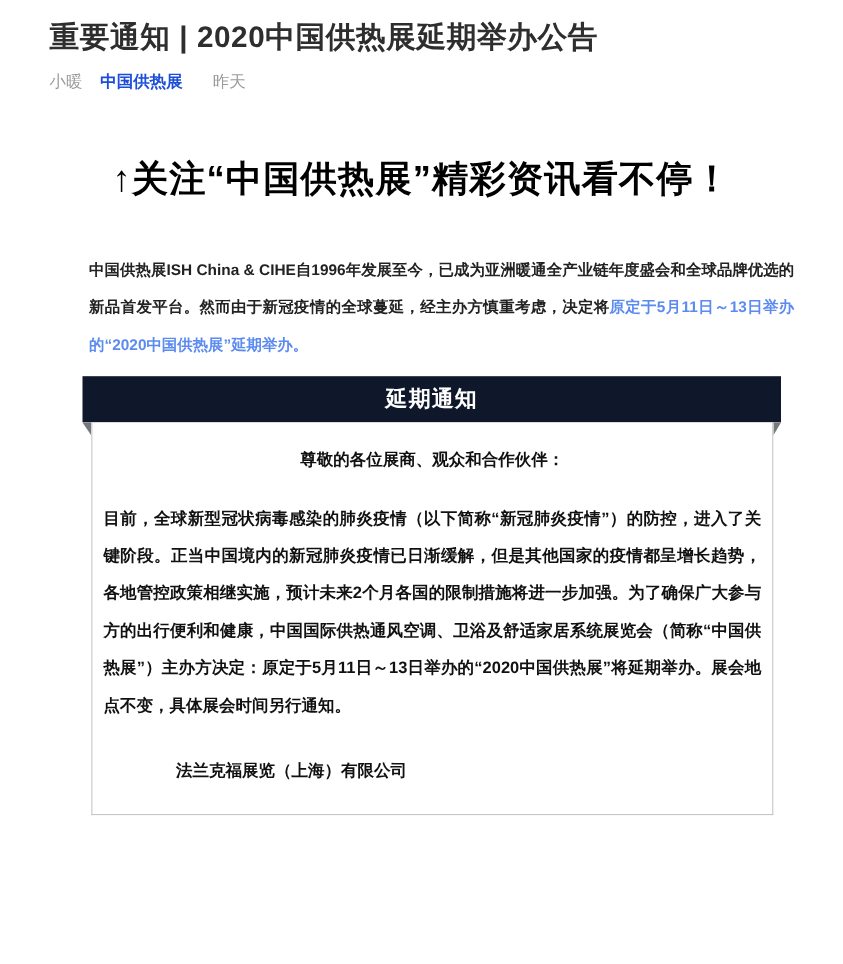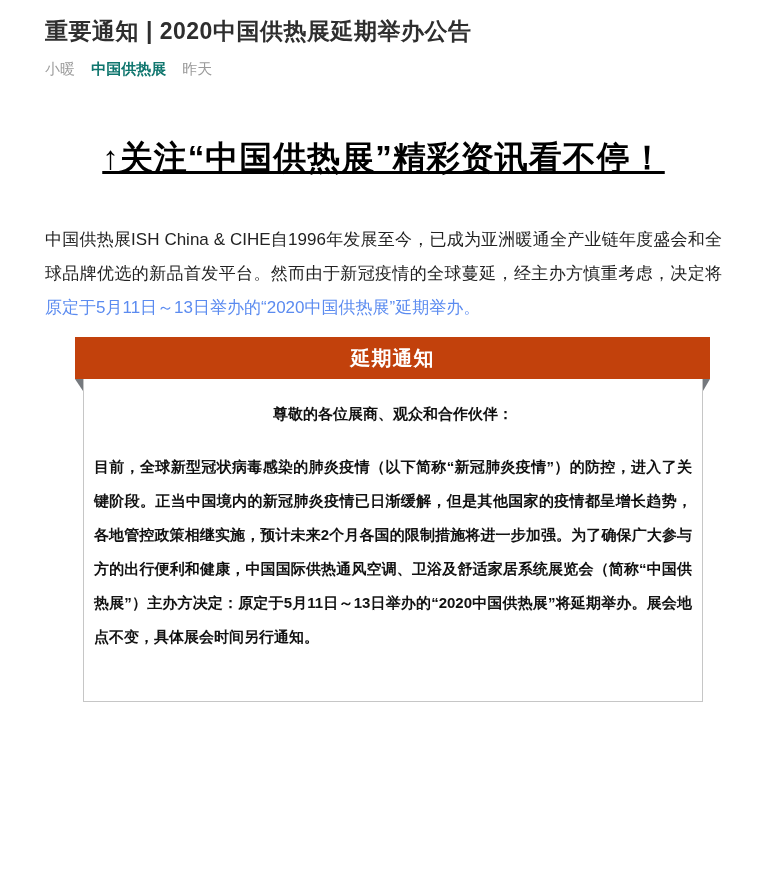"重要通知 | 2020中国供热展延期举办公告" .title { font-size: 23px -> 27px }
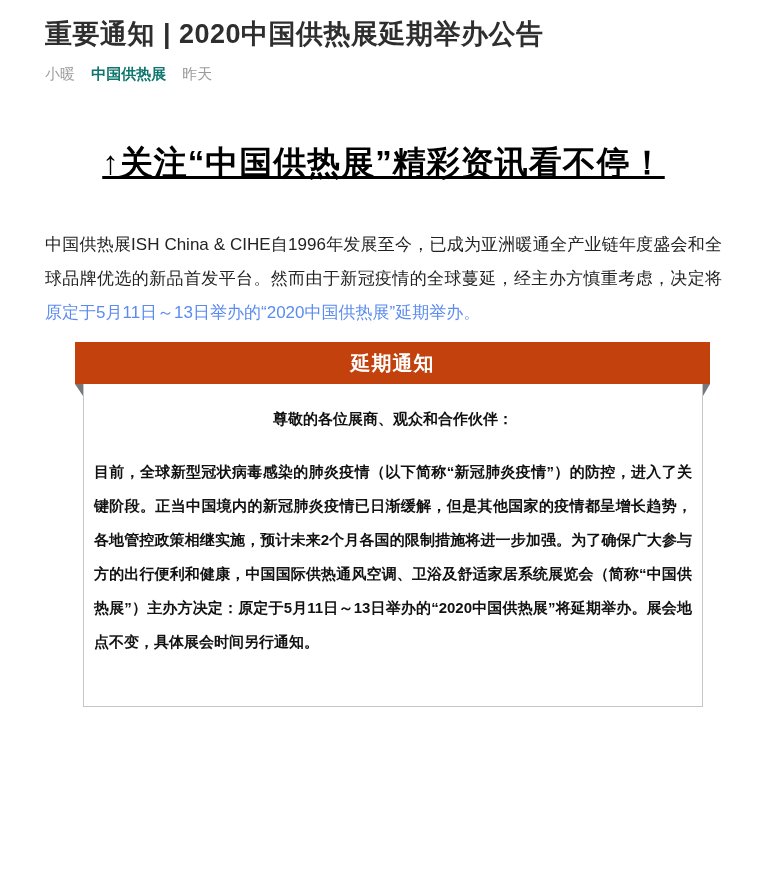"中国供热展" .byline .account { color: #0f766e -> #1d4ed8; margin-right: 12px -> 23px }
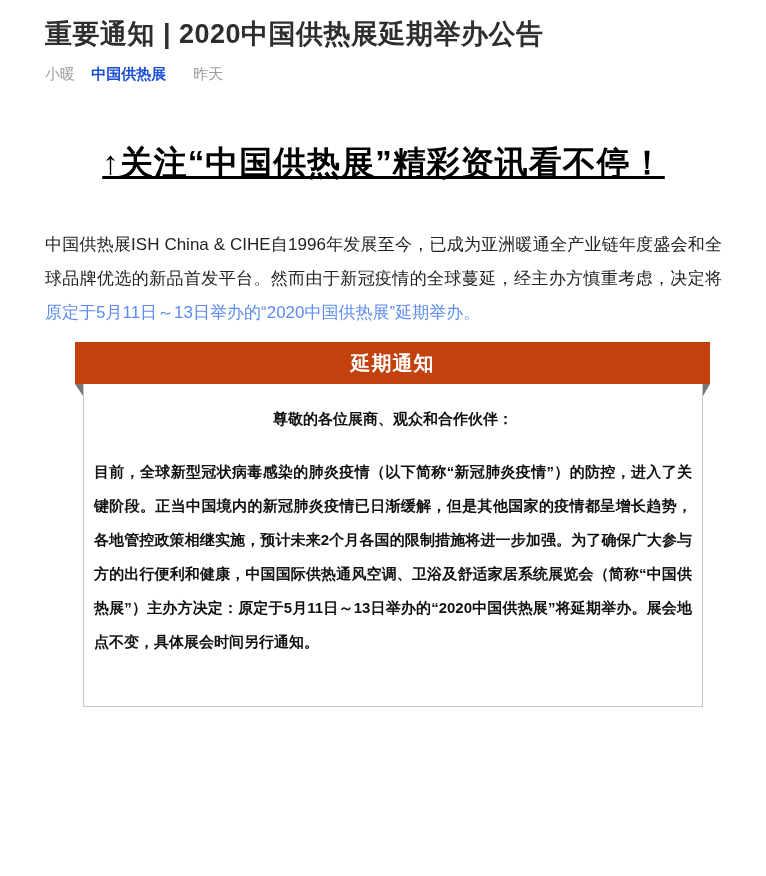"↑关注“中国供热展”精彩资讯看不停！" .banner { text-decoration: underline -> none }
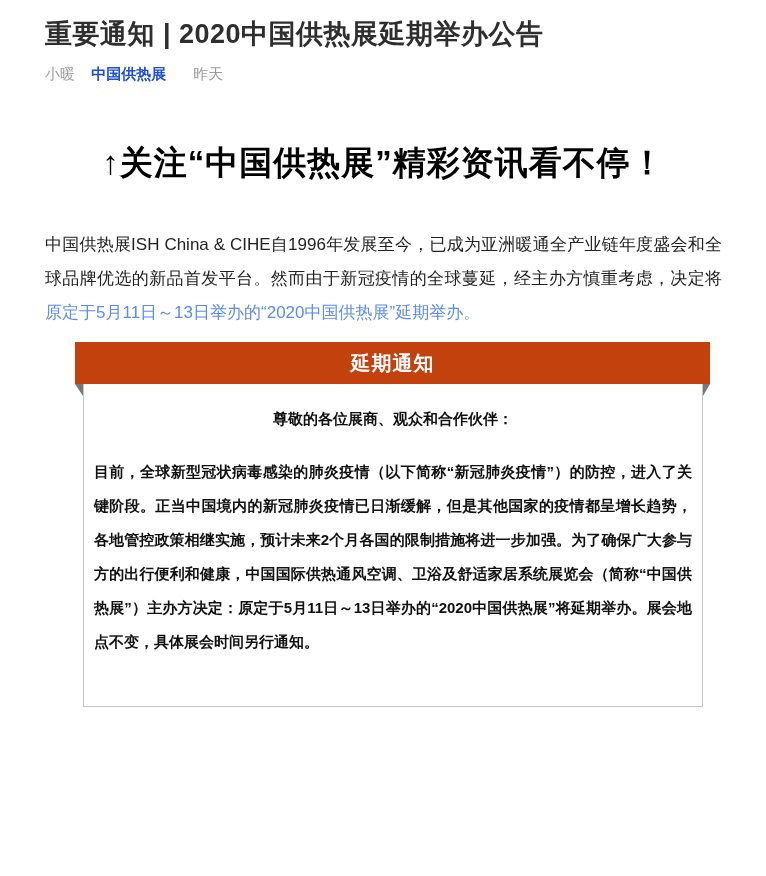"中国供热展ISH China &" .lead { font-size: 17px -> 14px; font-weight: normal -> bold; margin-left: none -> 36px }
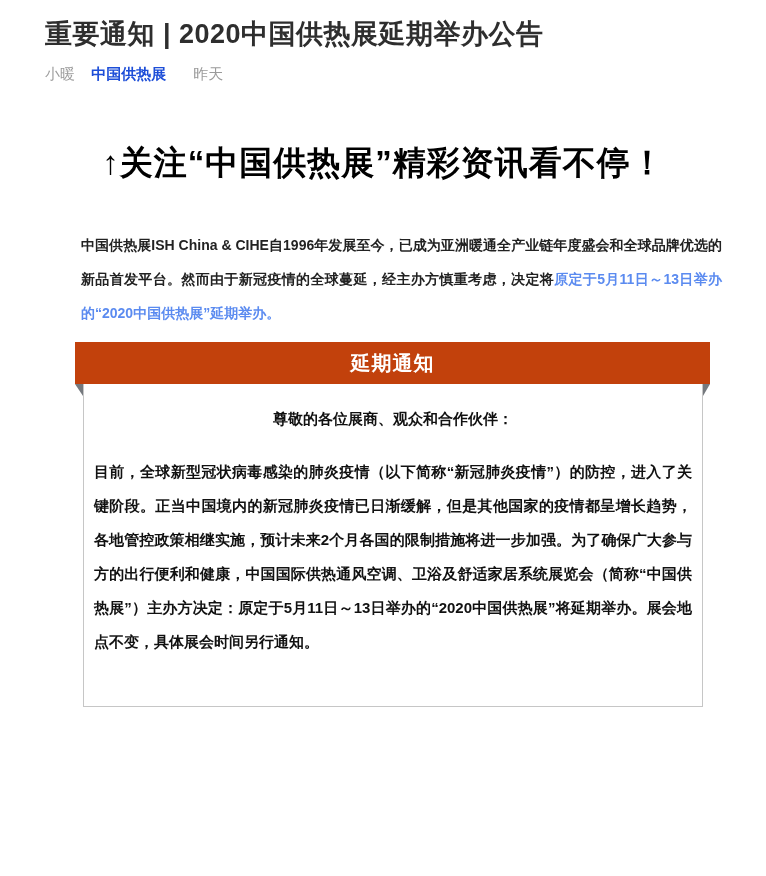"延期通知" .notice-bar { background: #c2410c -> #0f172a }
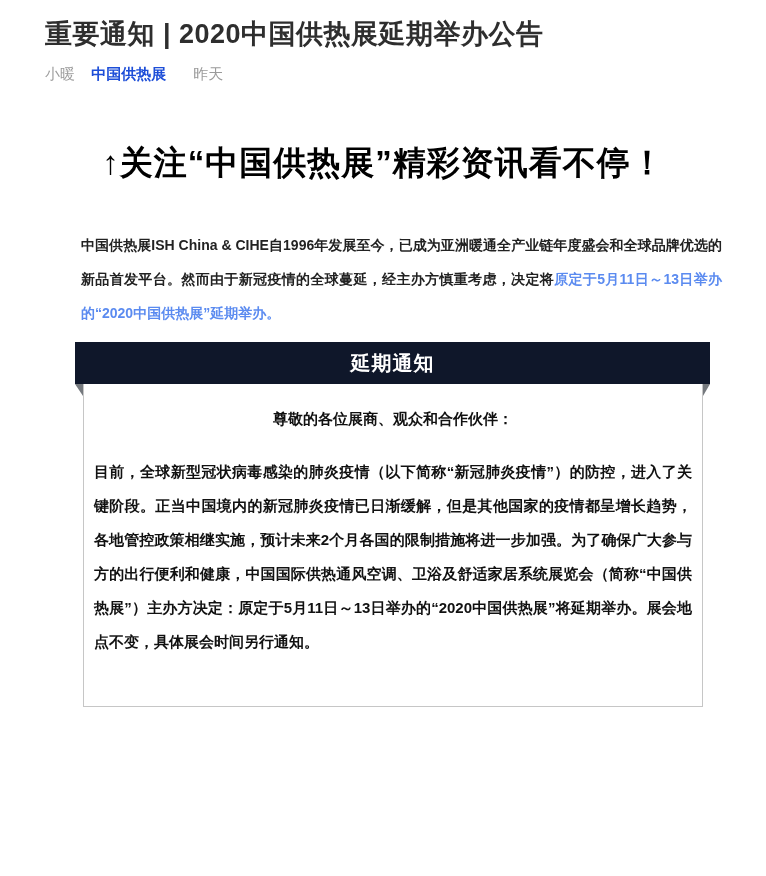"法兰克福展览（上海）有限公司" div.sig-1 { html: none -> <div>法兰克福展览（上海）有限公司</div> }
